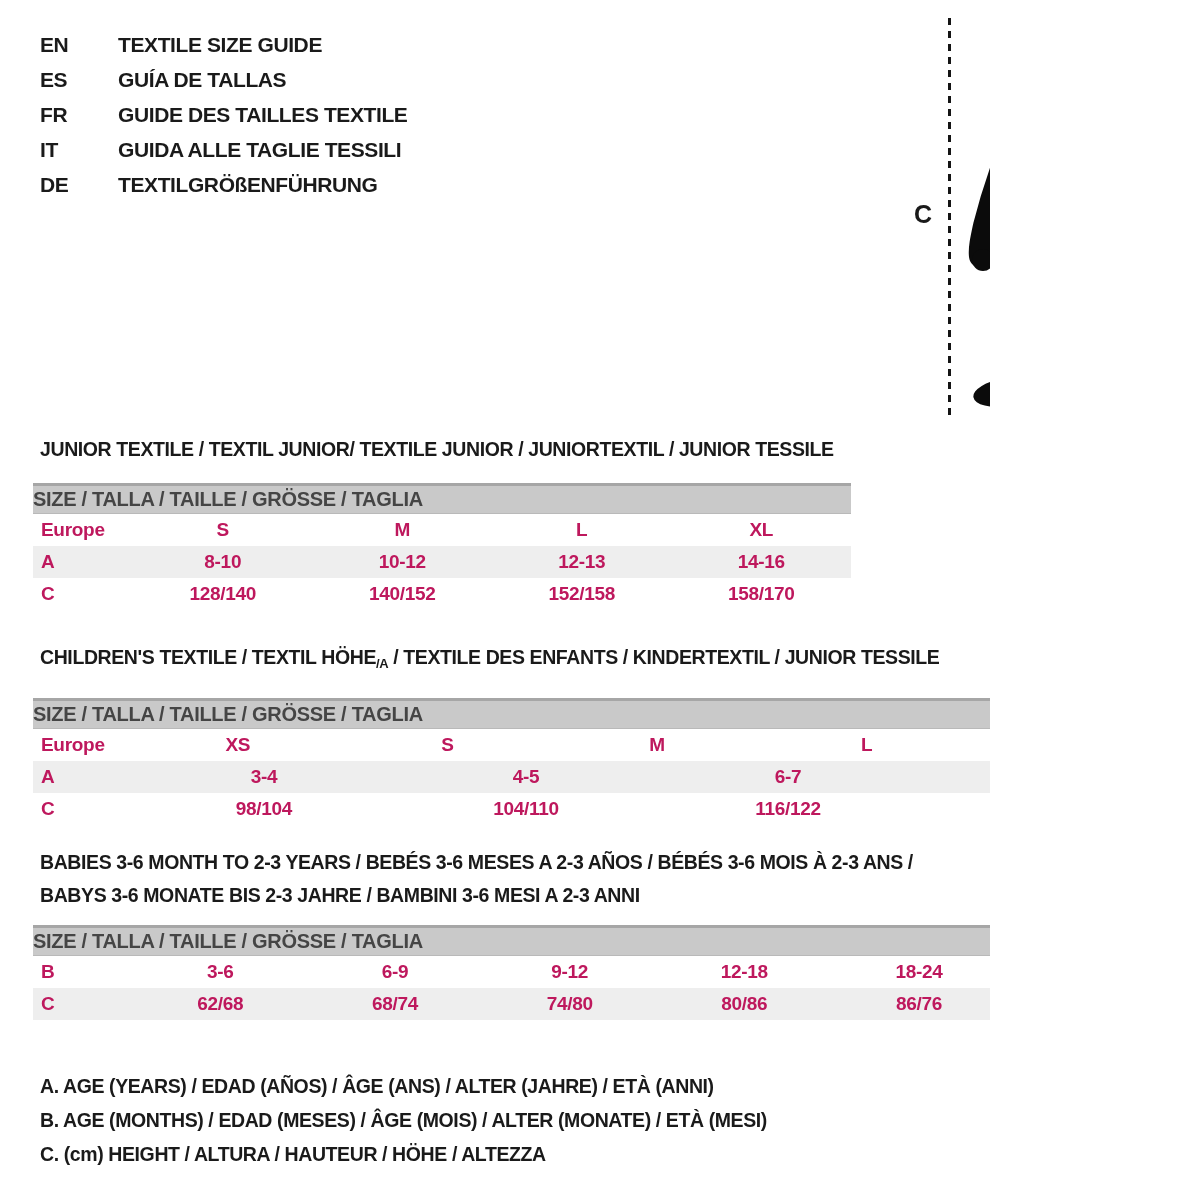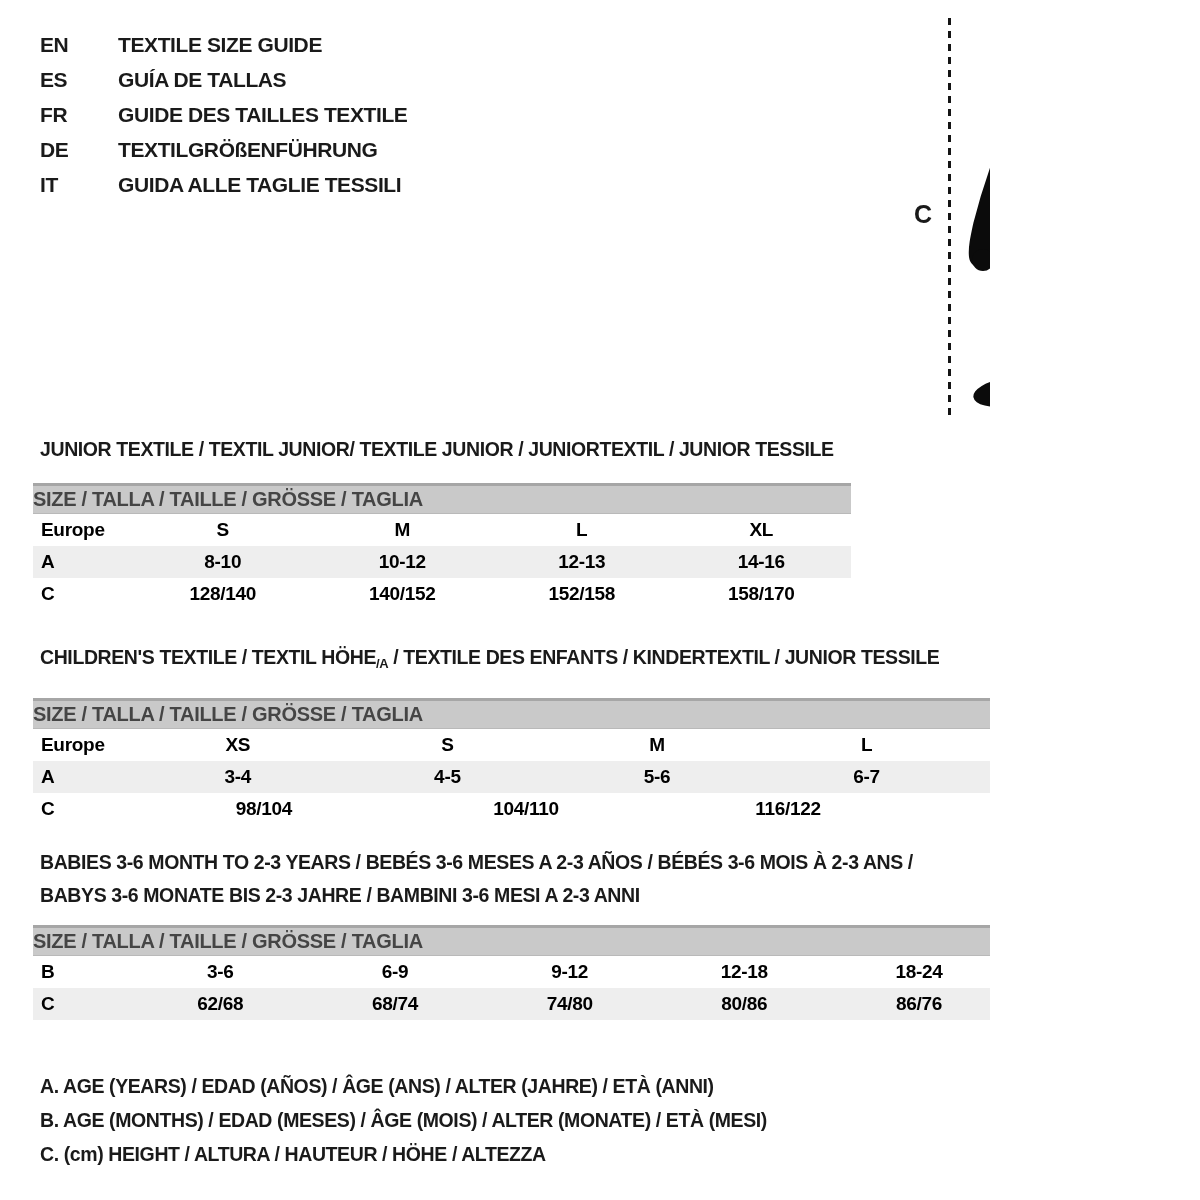"DE" div.lang-row { order: before "IT" -> after "IT" }
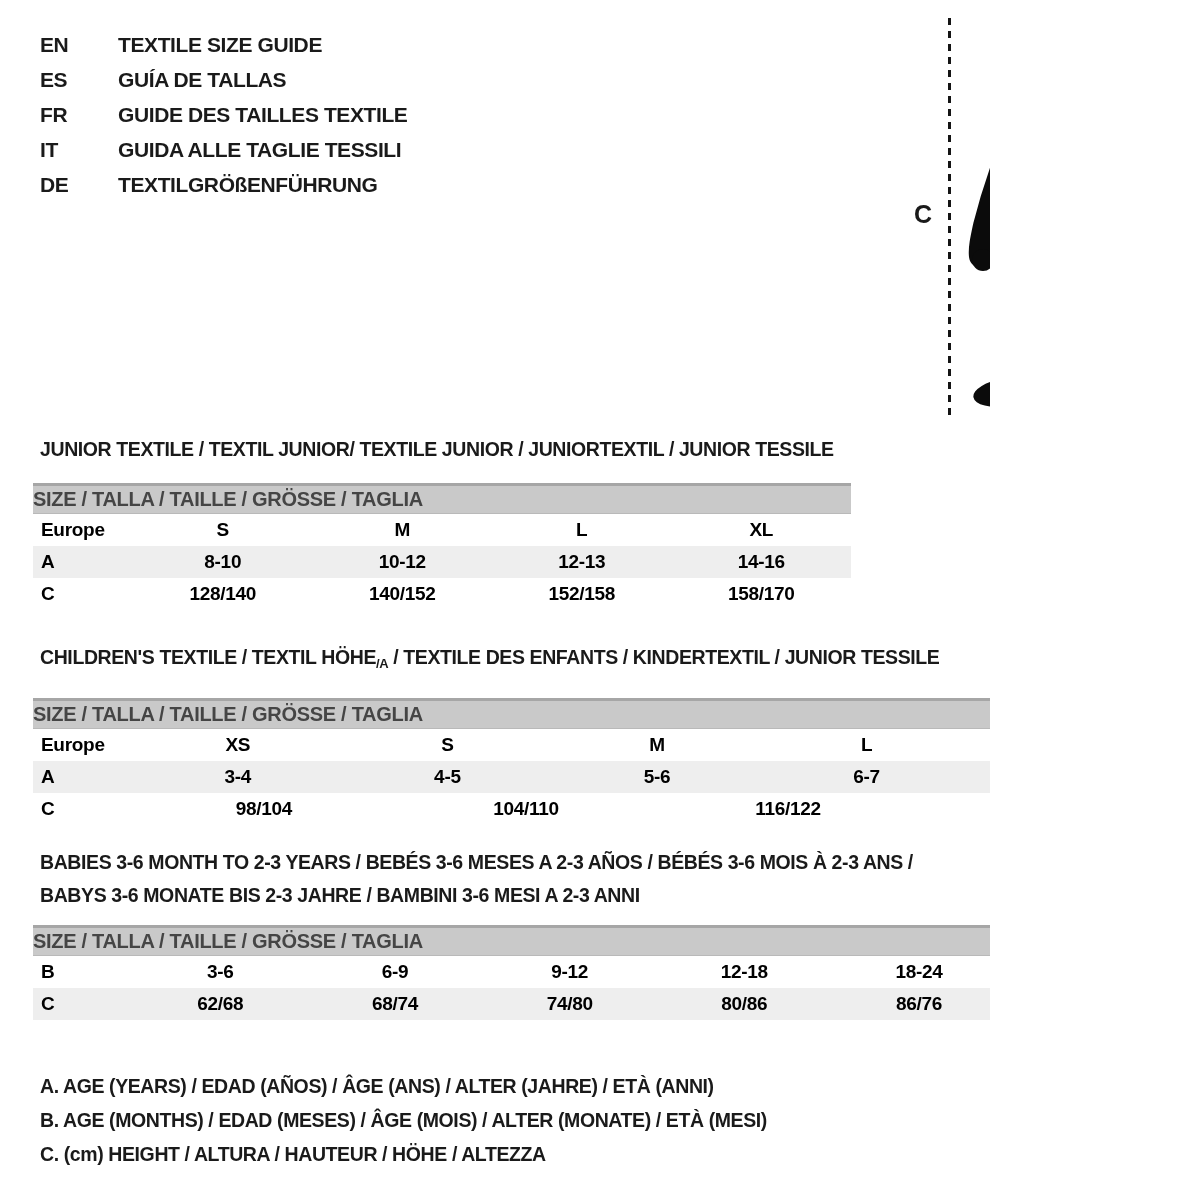"Europe" .trow { color: #000000 -> #be185d }
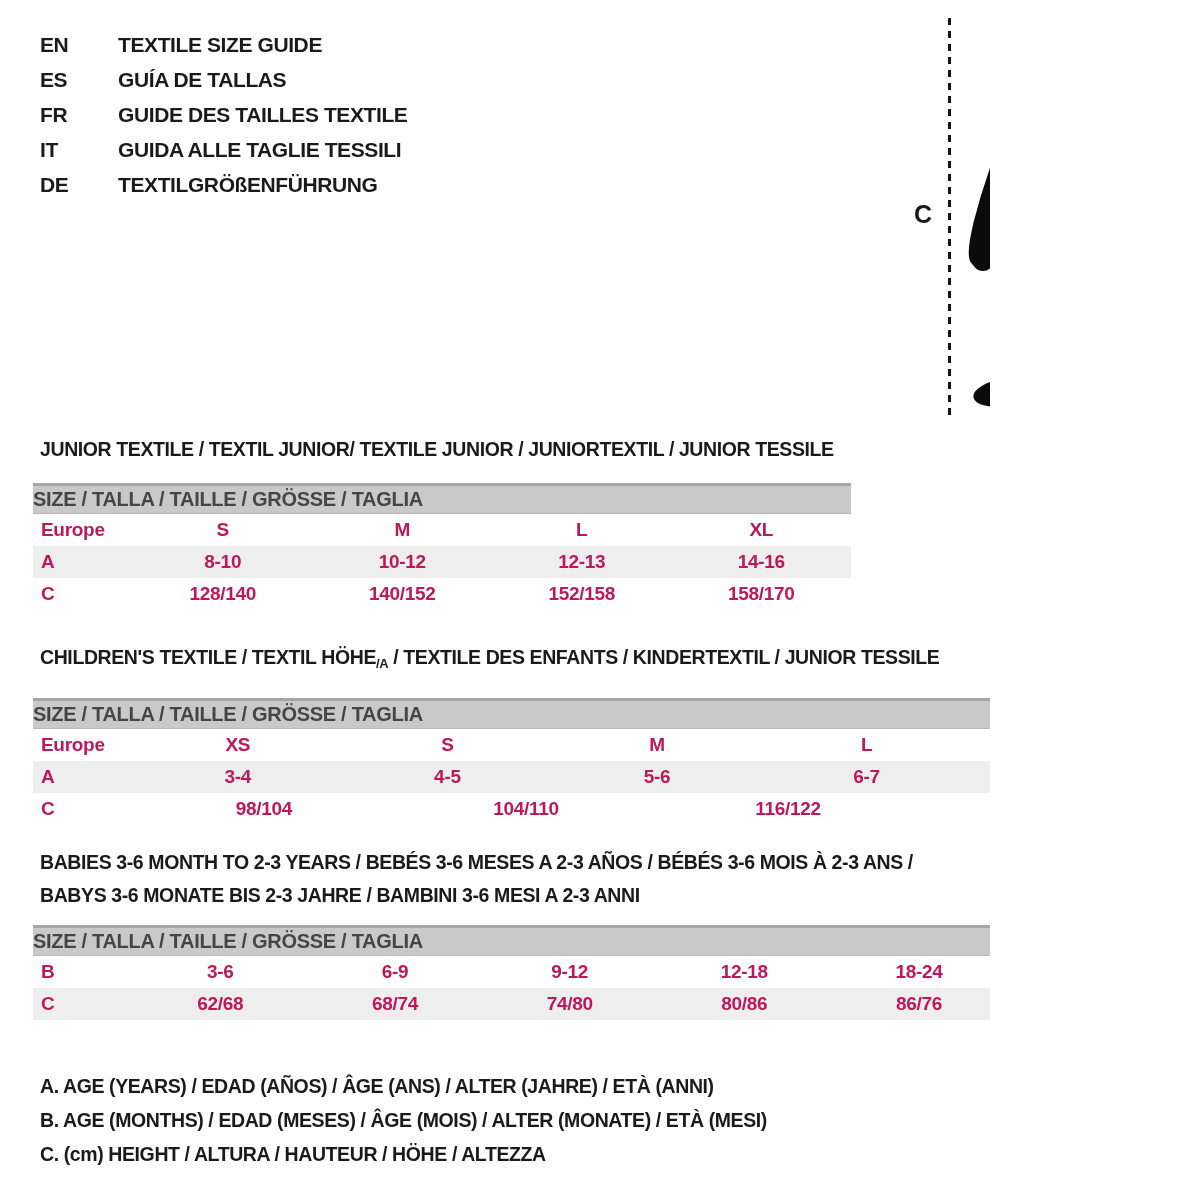"5-6" div.cell { html: <div>5-6</div> -> none }
